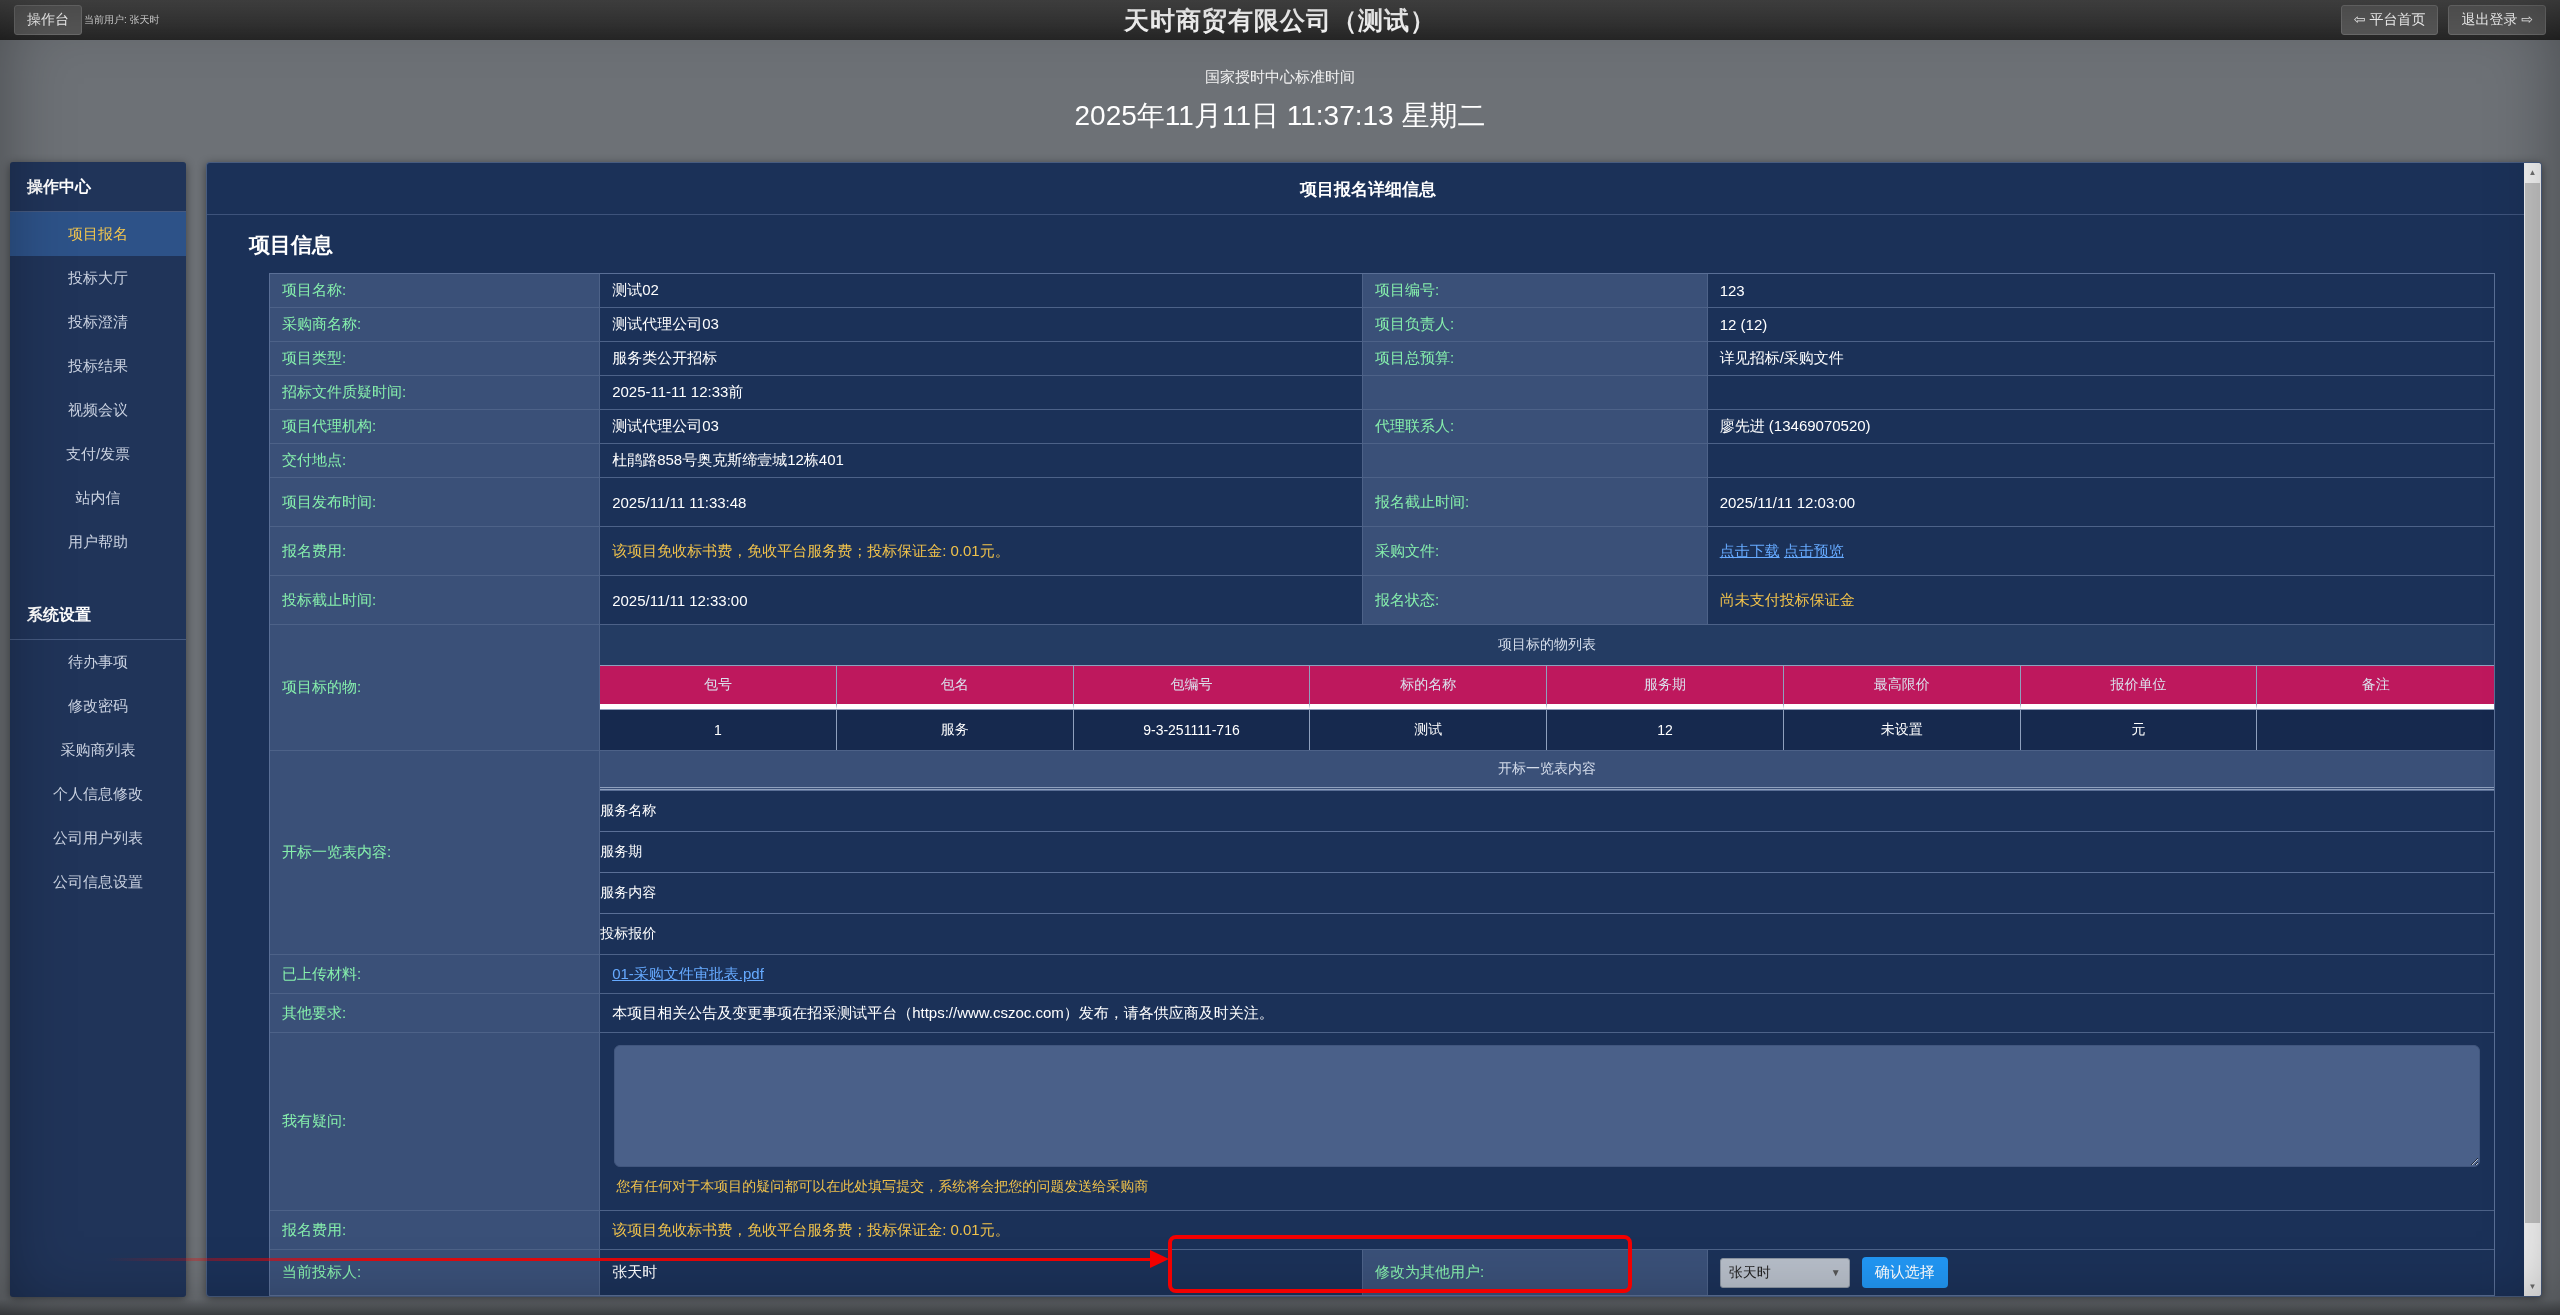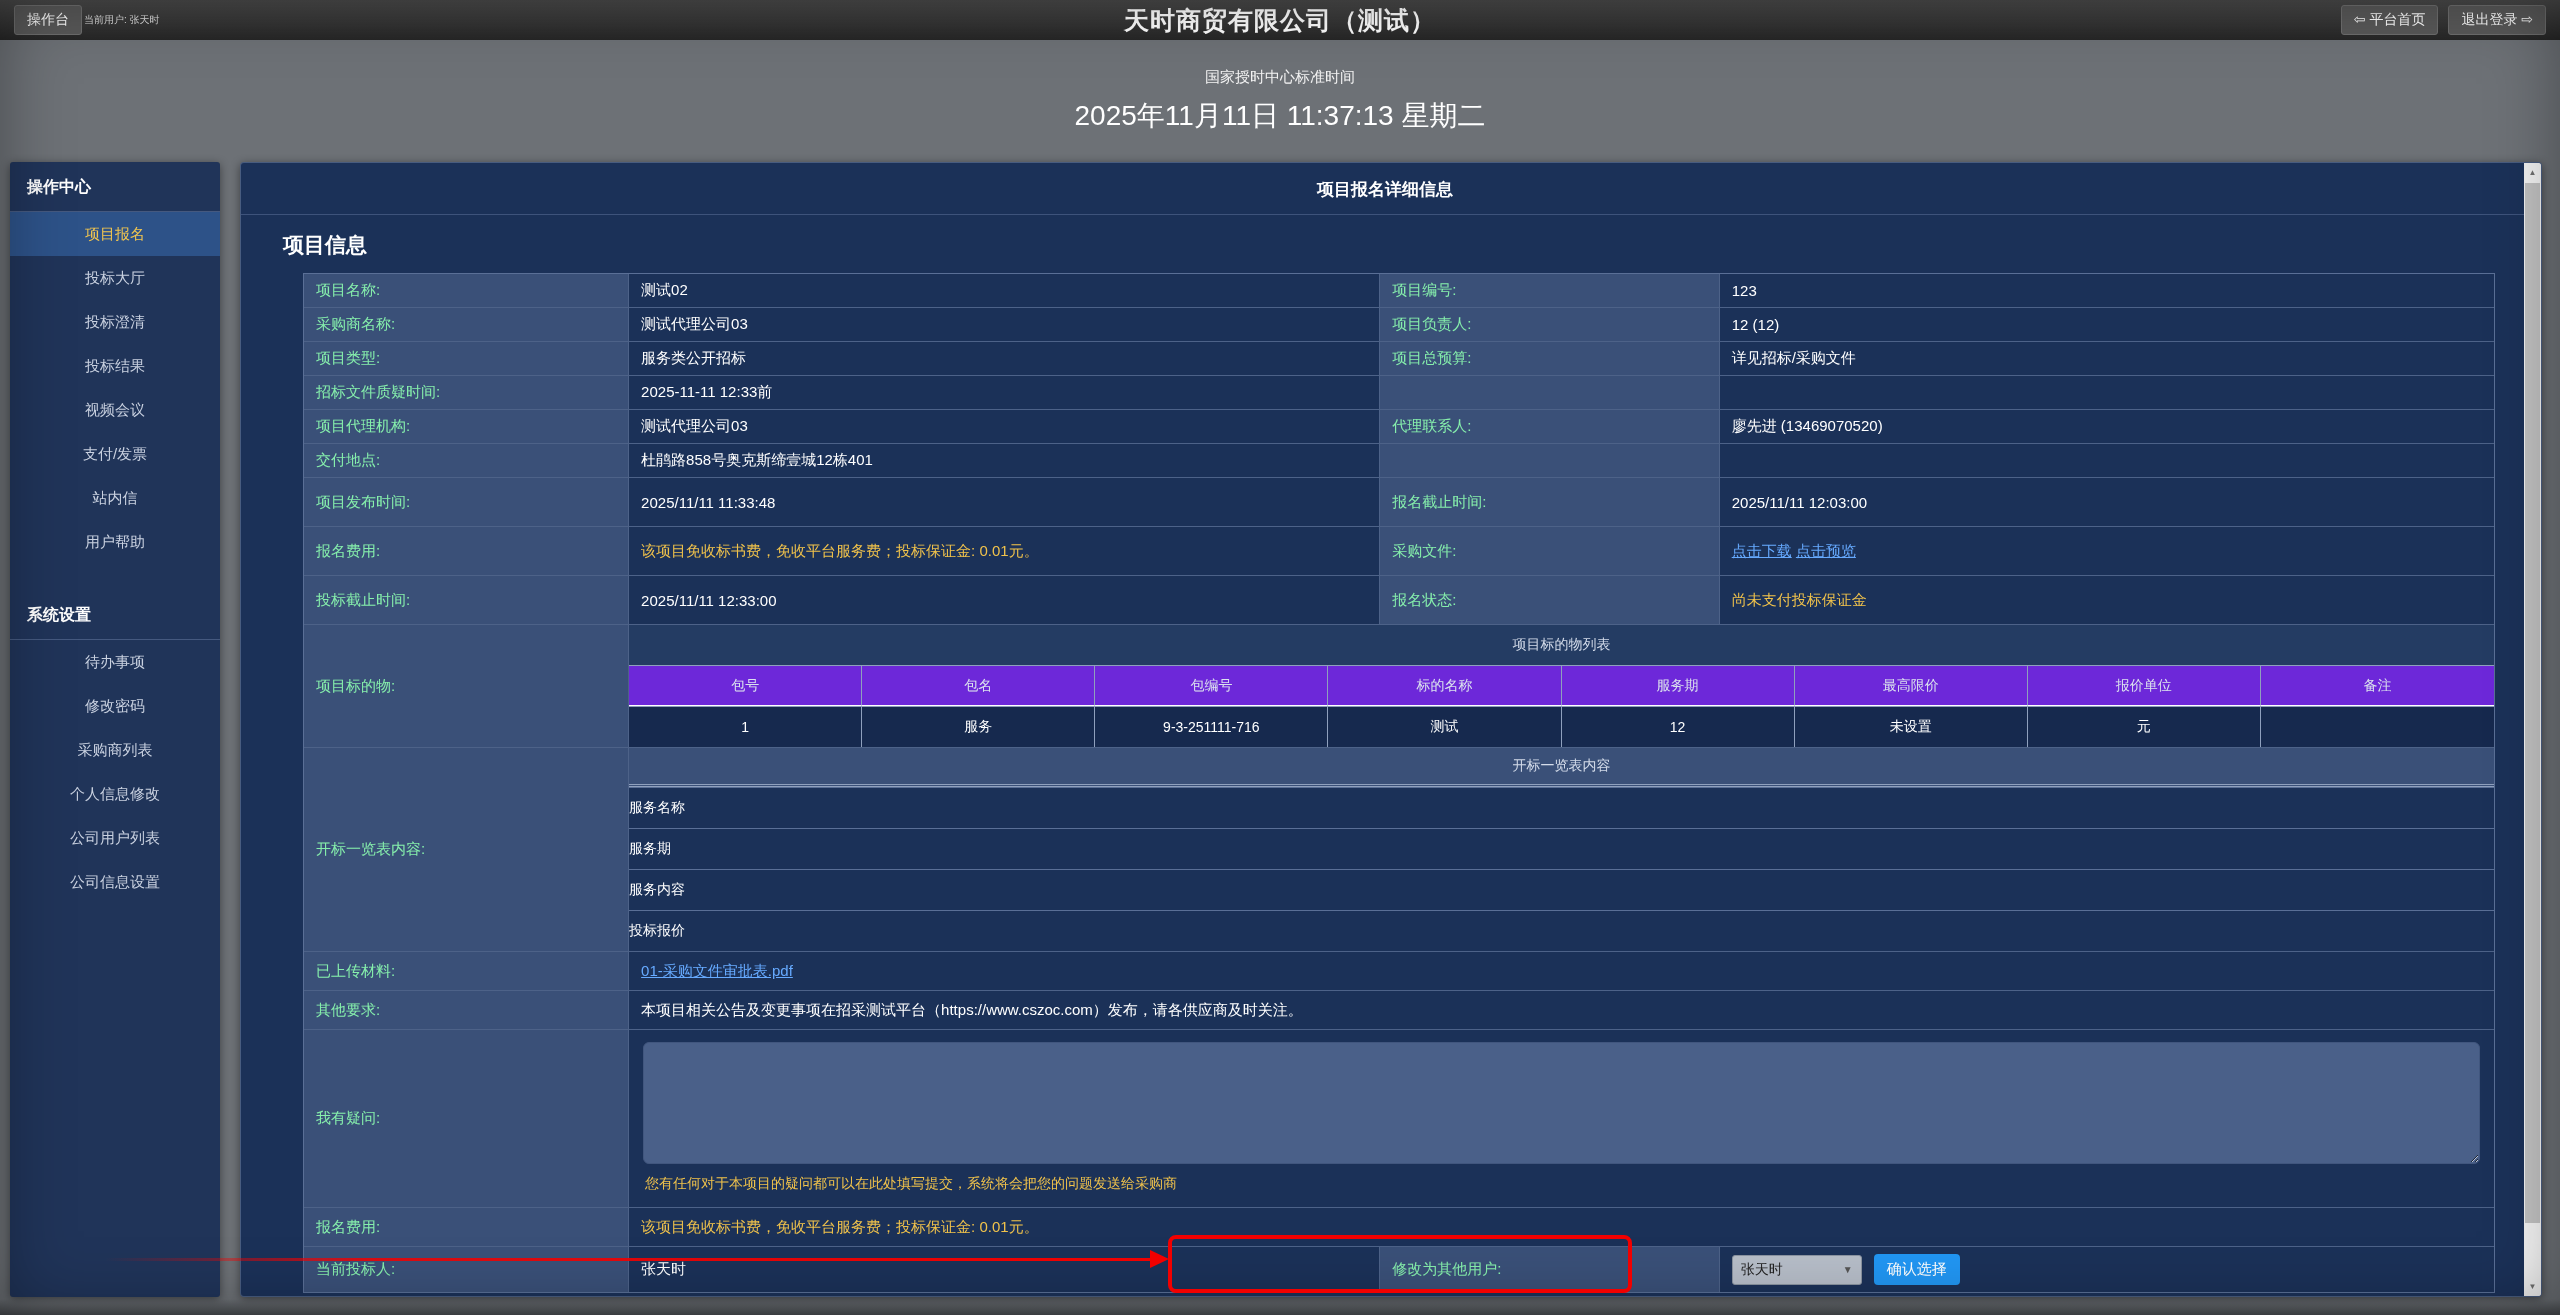"操作中心" .sidebar { width: 210px -> 176px }
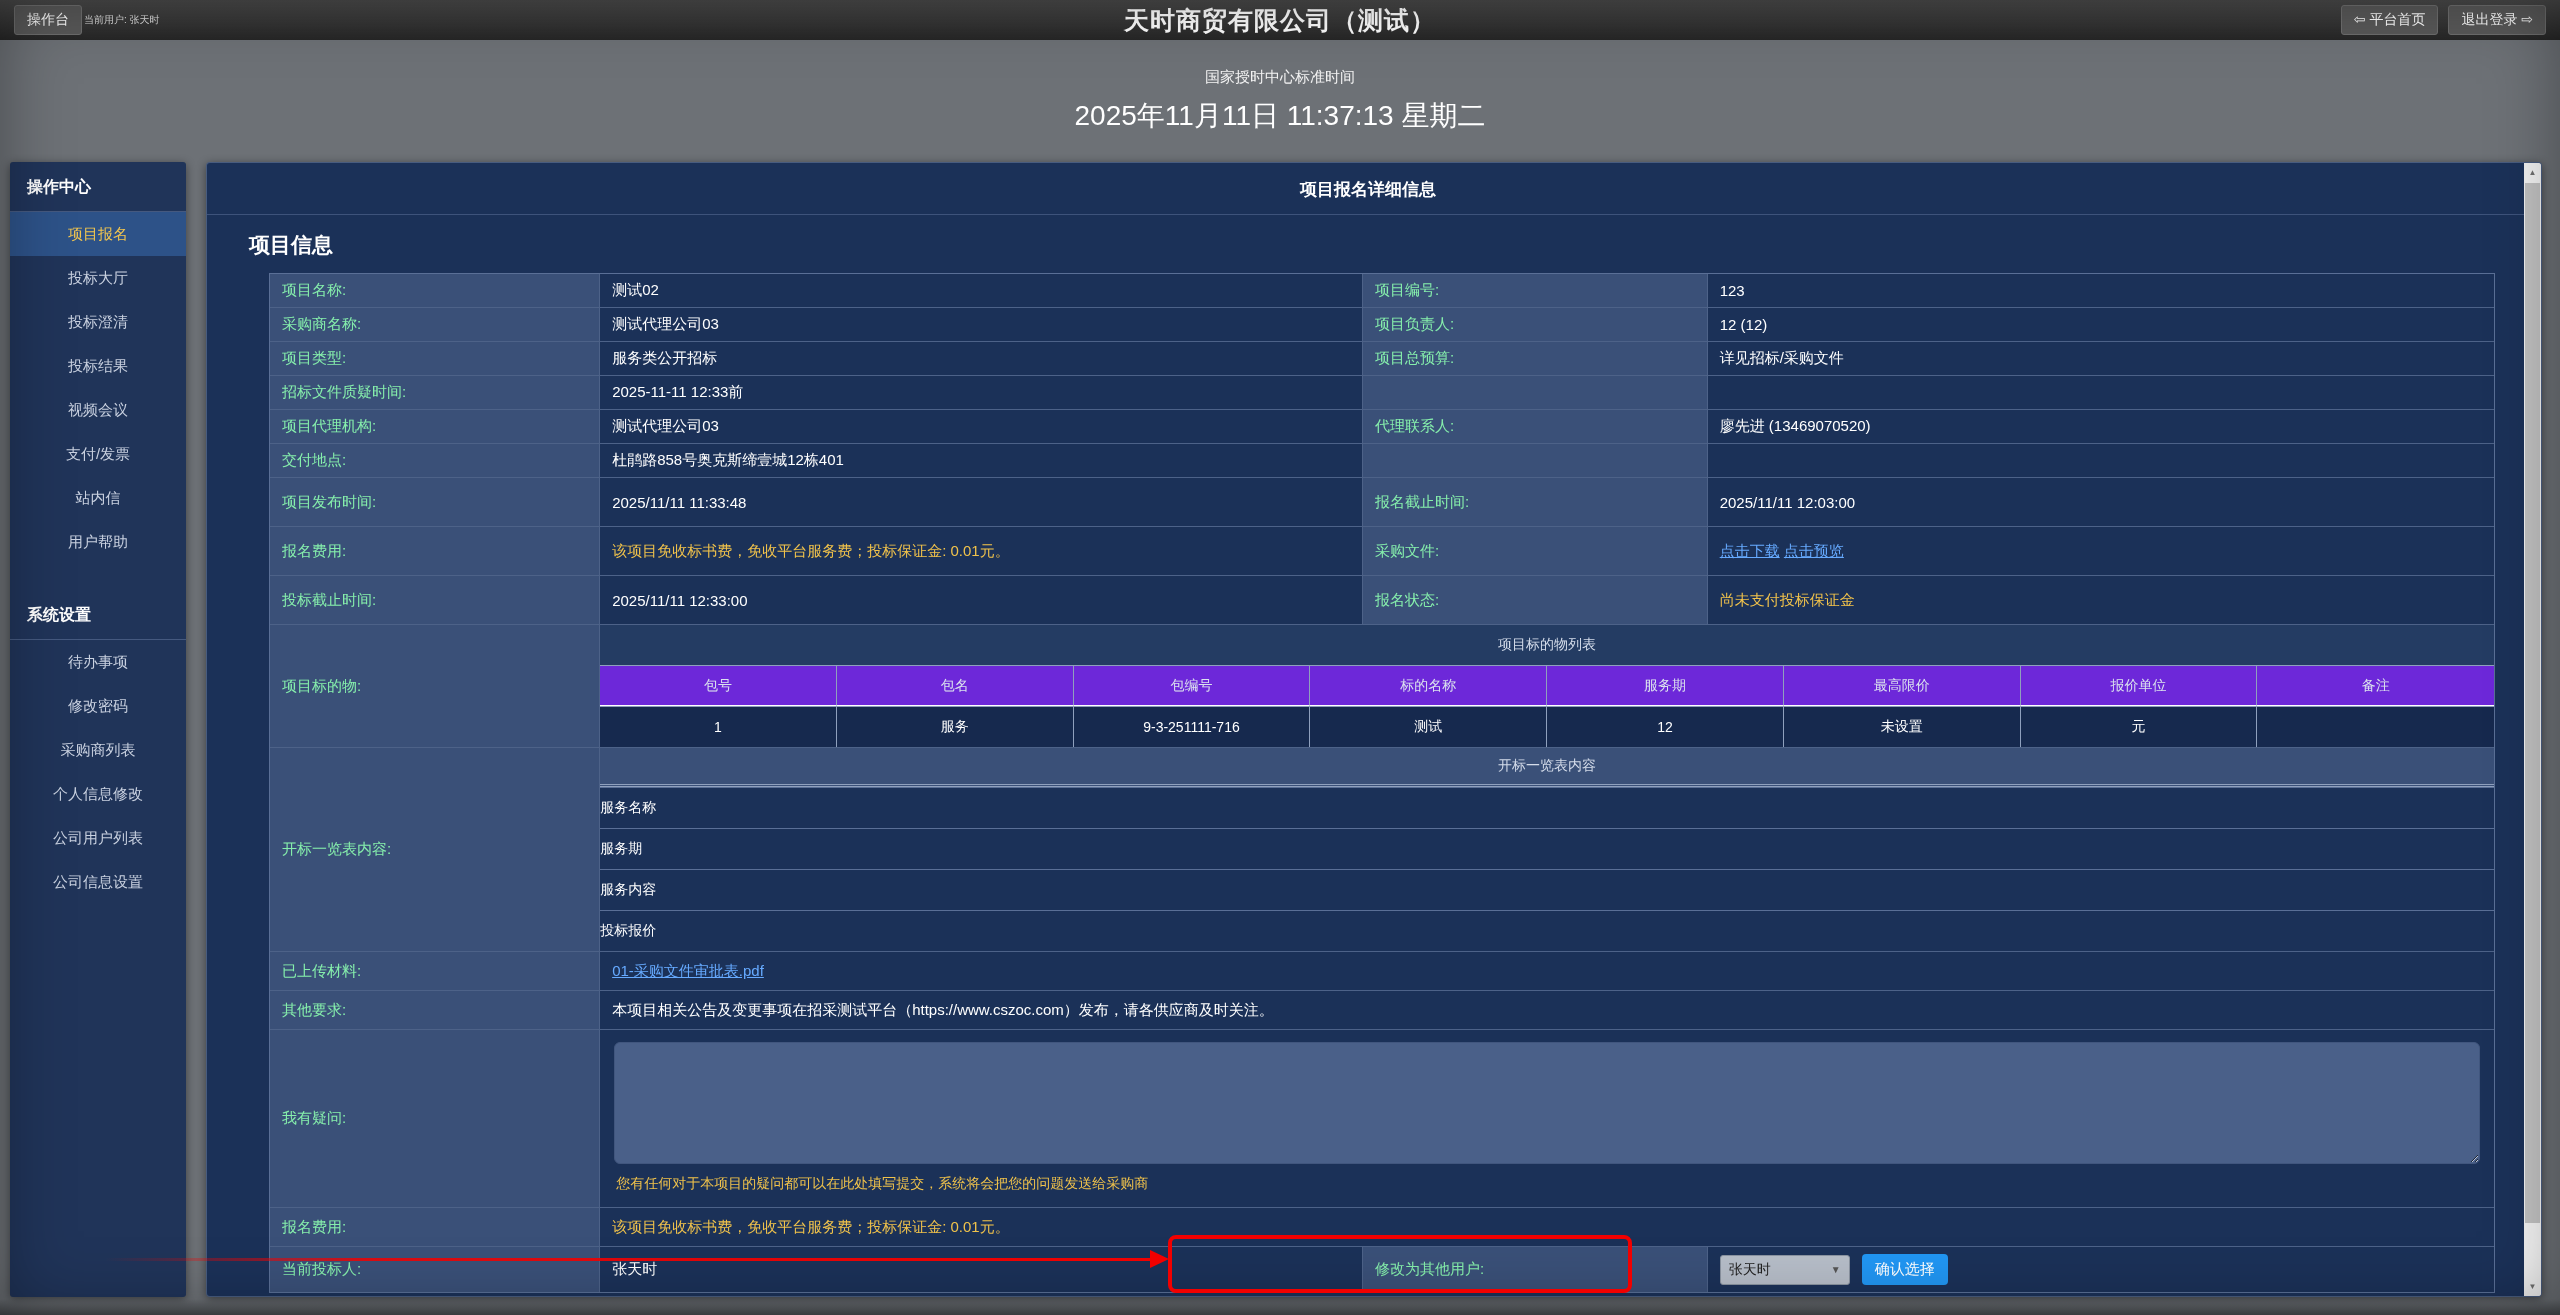"包号" .goods-head .g { background: #6d28d9 -> #be185d; border-bottom: 1px solid #ffffff -> 5px solid #ffffff }
